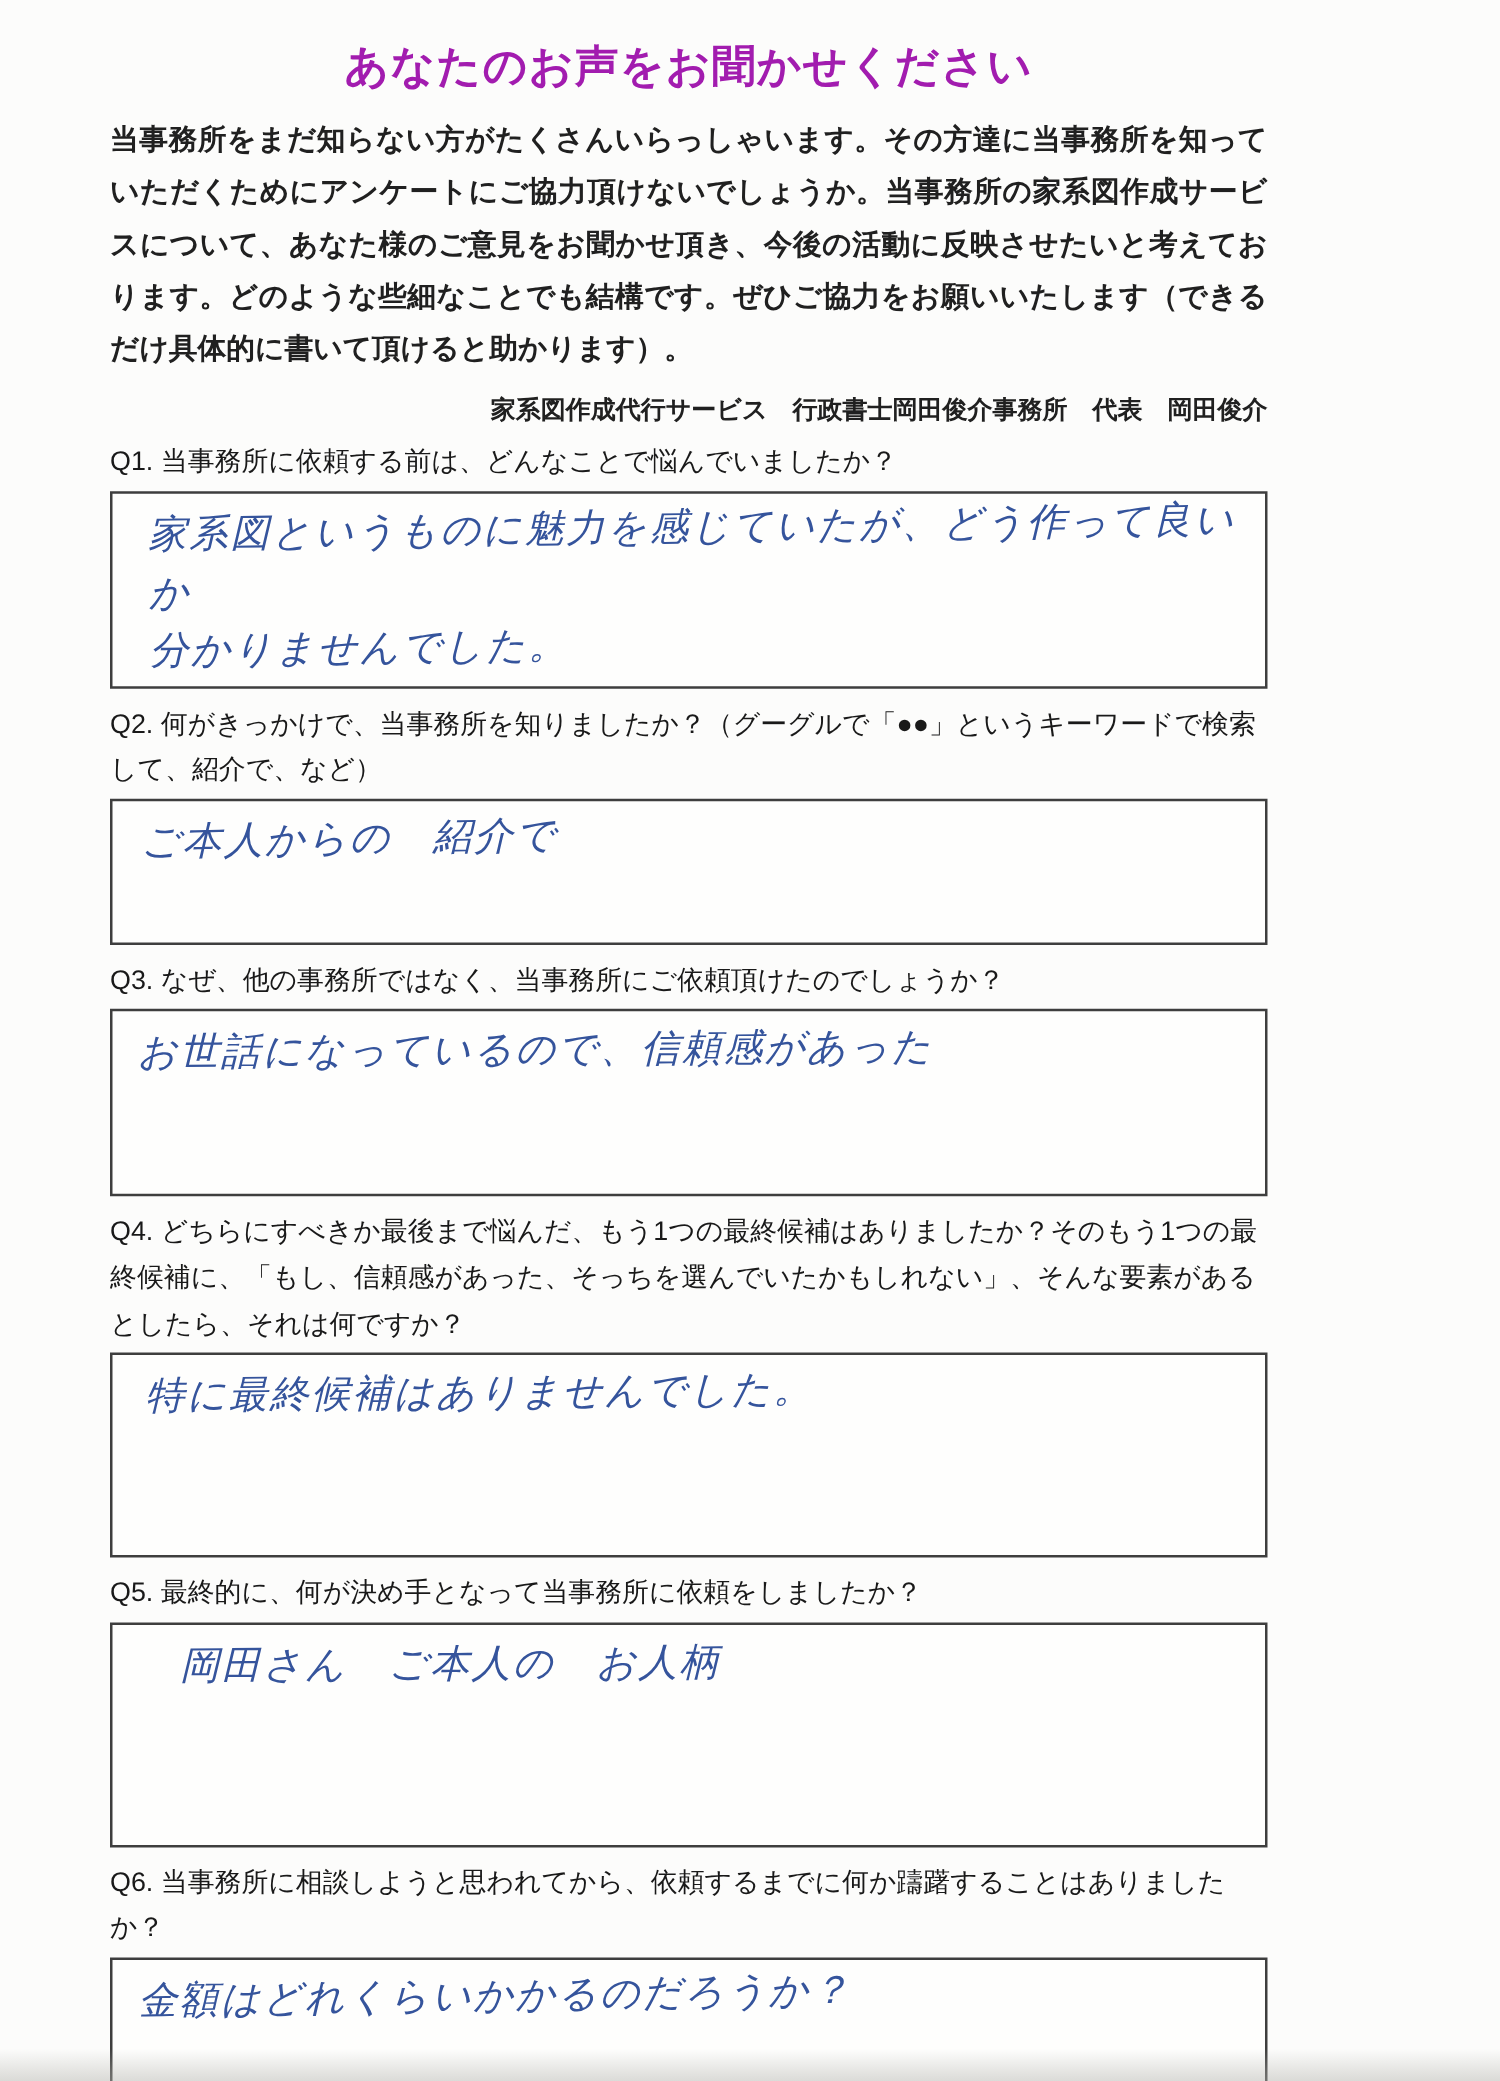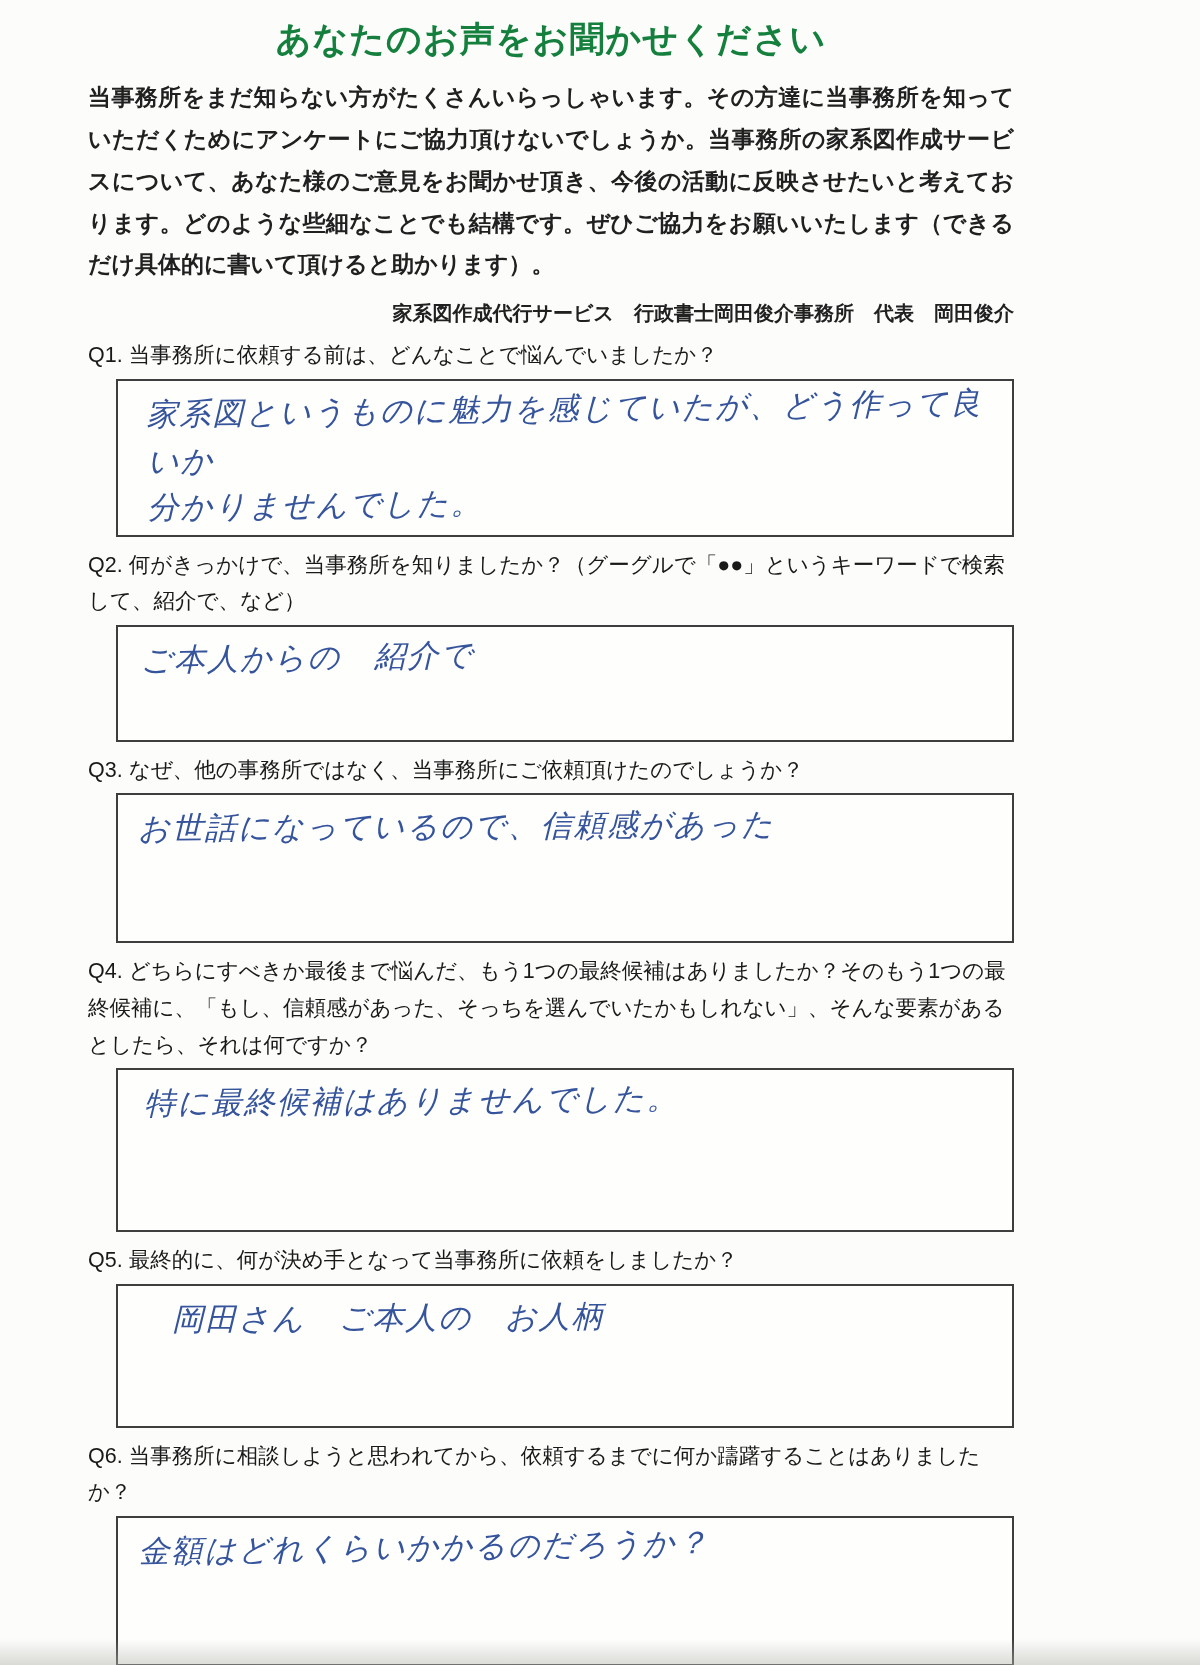"あなたのお声をお聞かせください" .title { color: #15803d -> #a21caf; margin: 16px 0 0 0 -> 30px 0 0 0 }
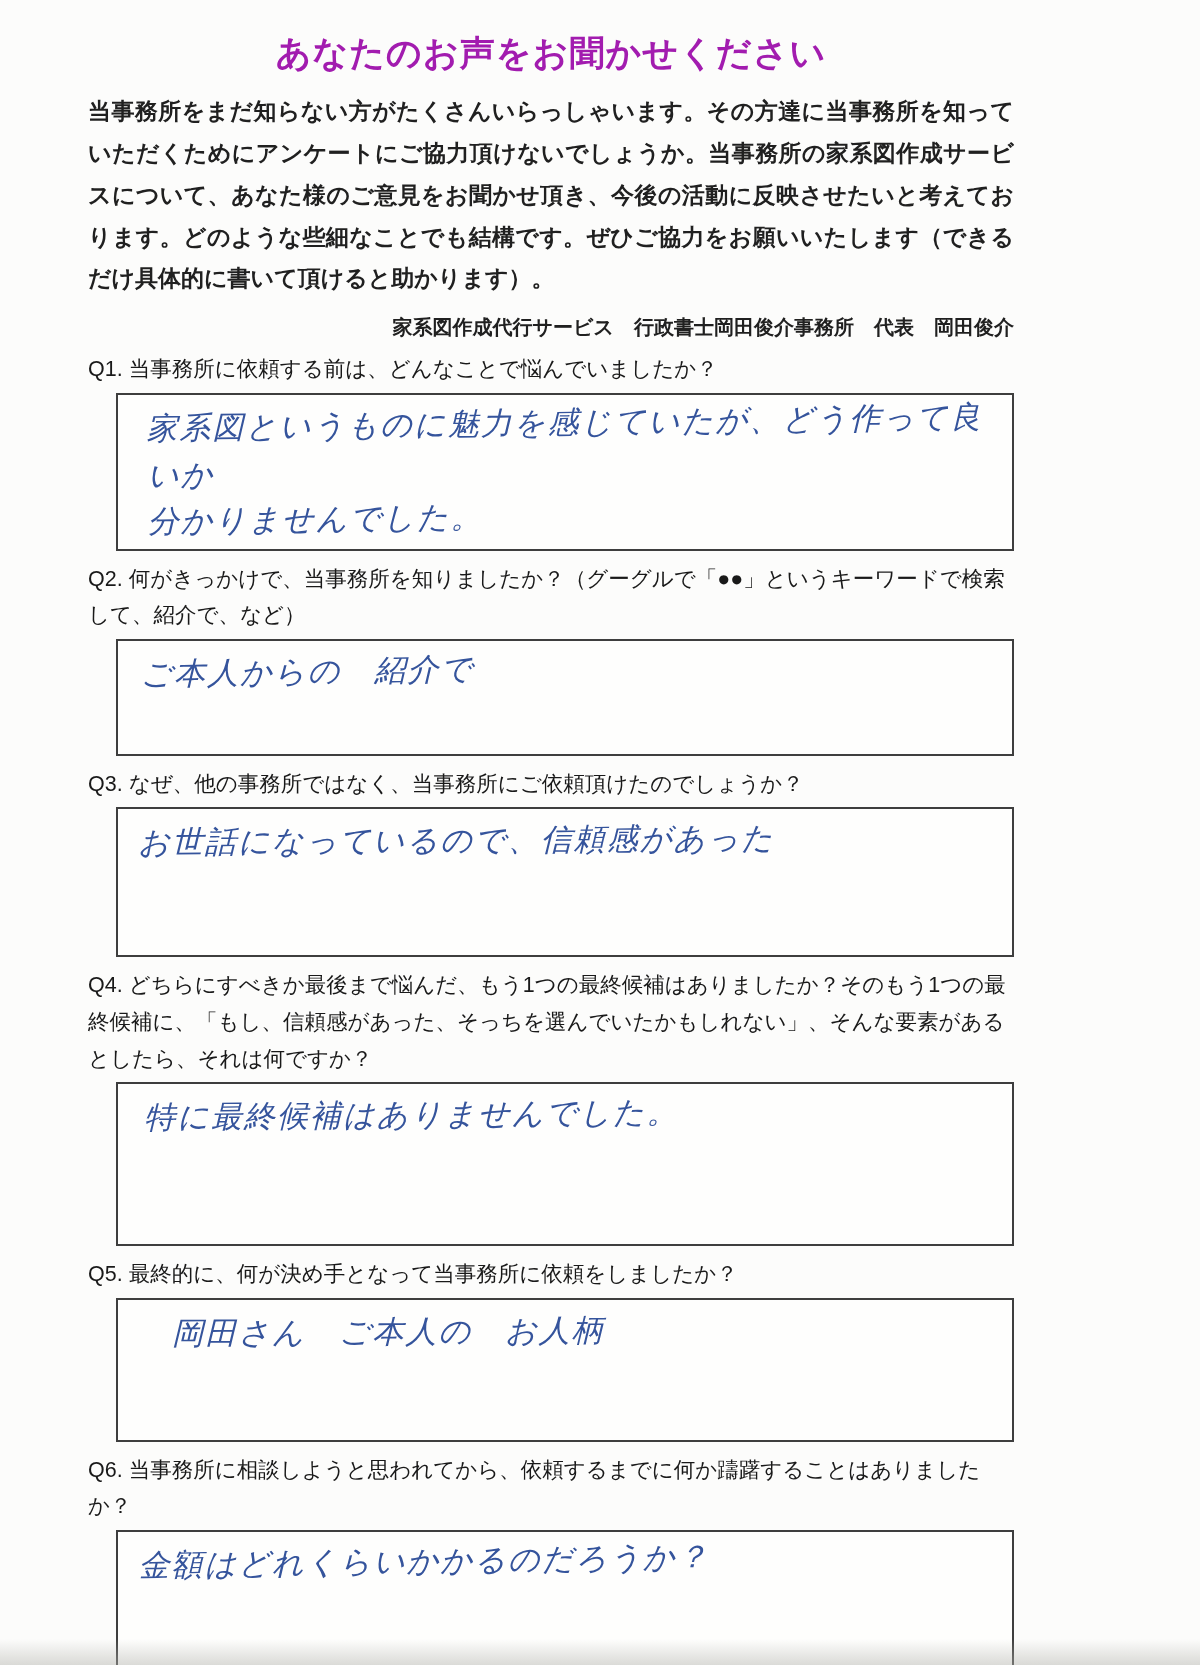"家系図というものに魅力を感じていたが、どう作って良いか" .answer-box { margin-left: 28px -> none }
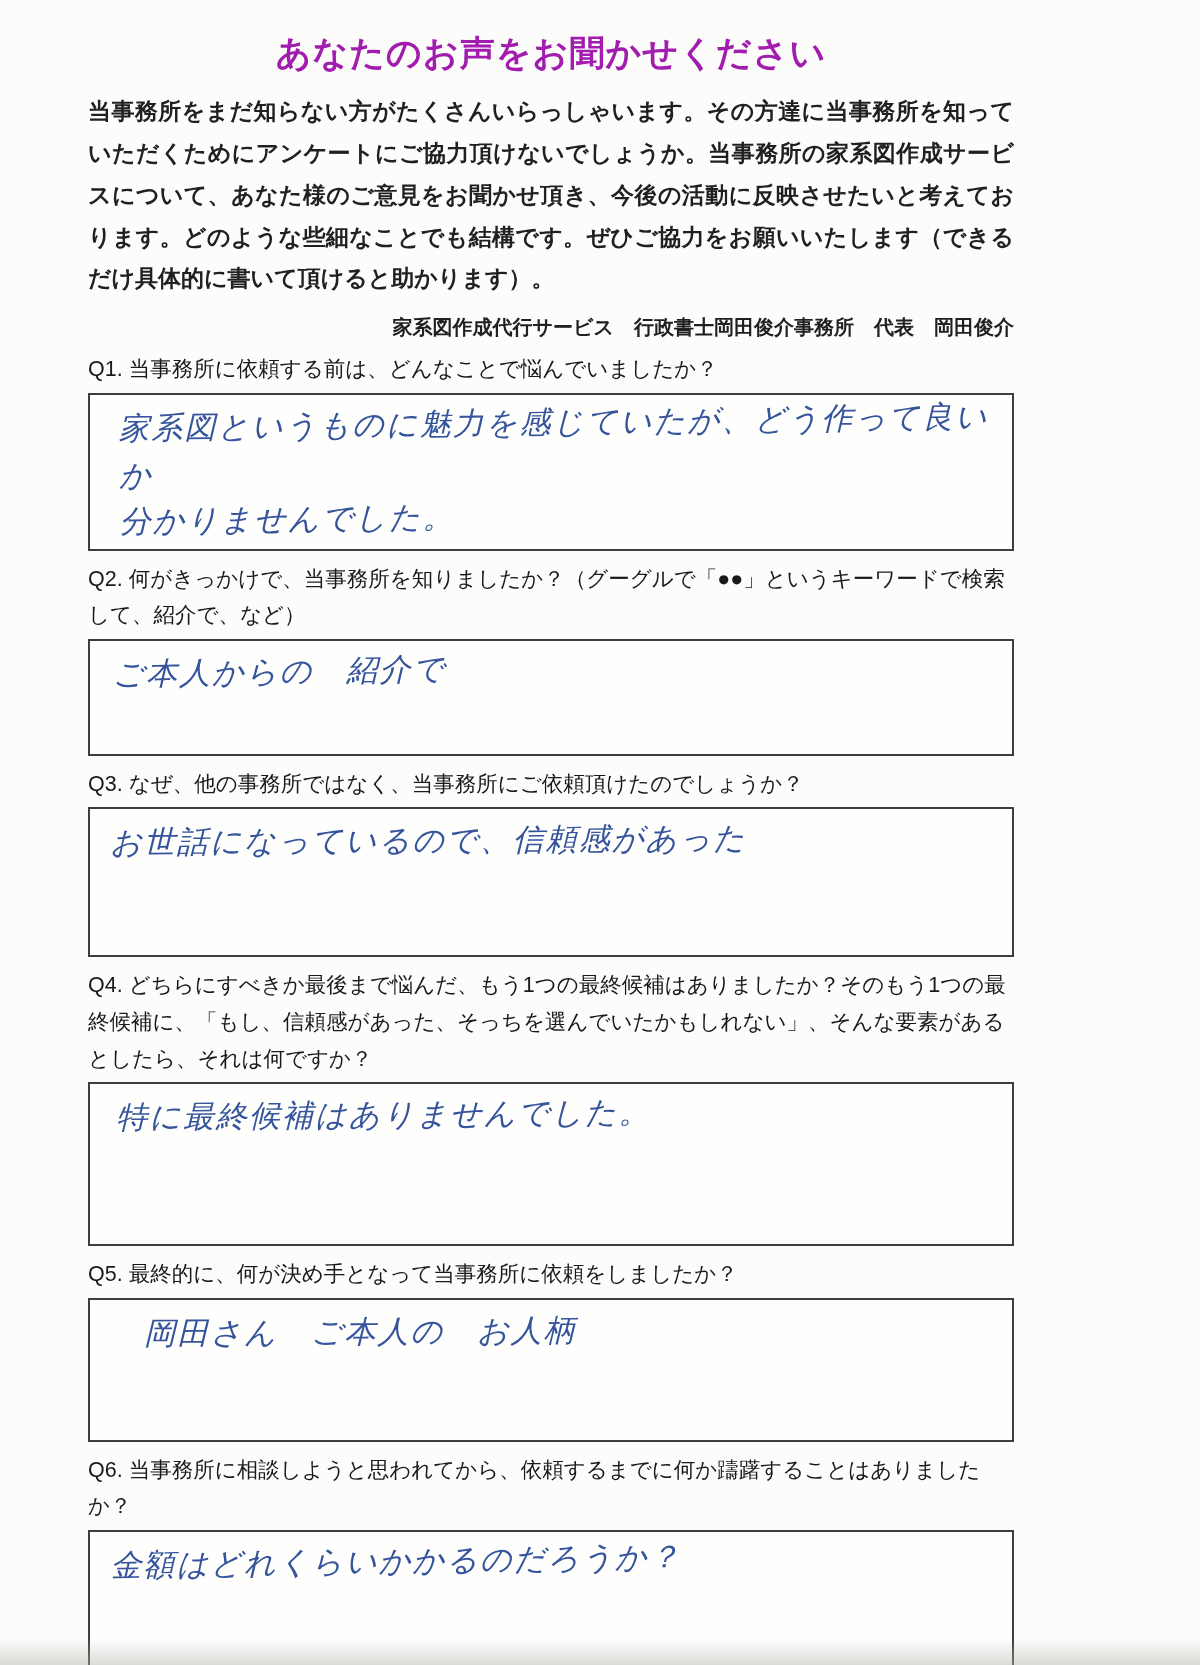"岡田さん ご本人の お人柄" .q5 .answer-box { height: 144px -> 180px }
